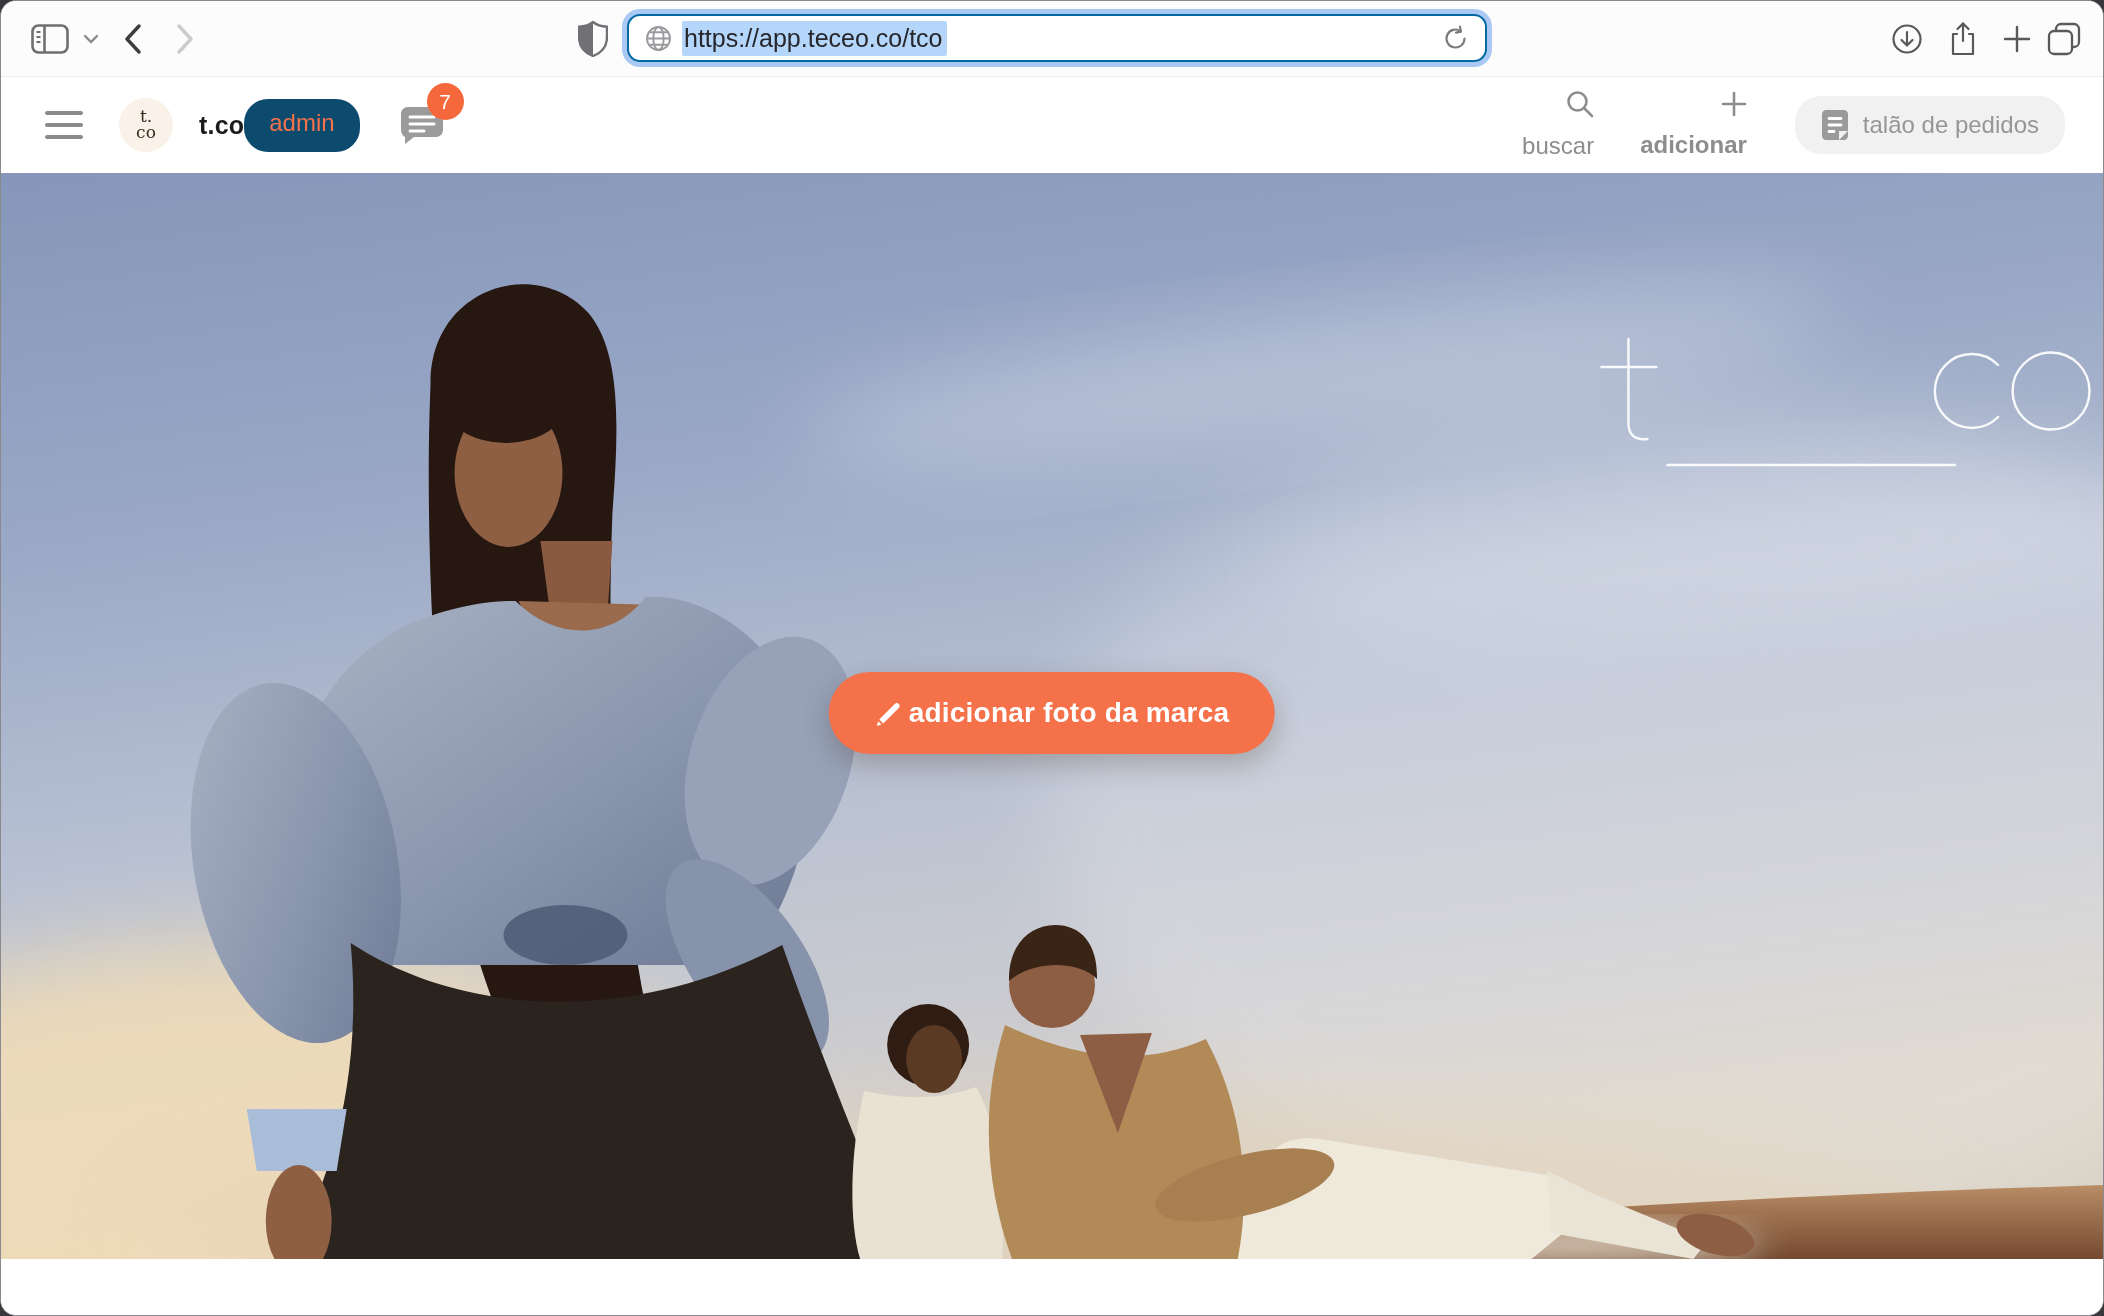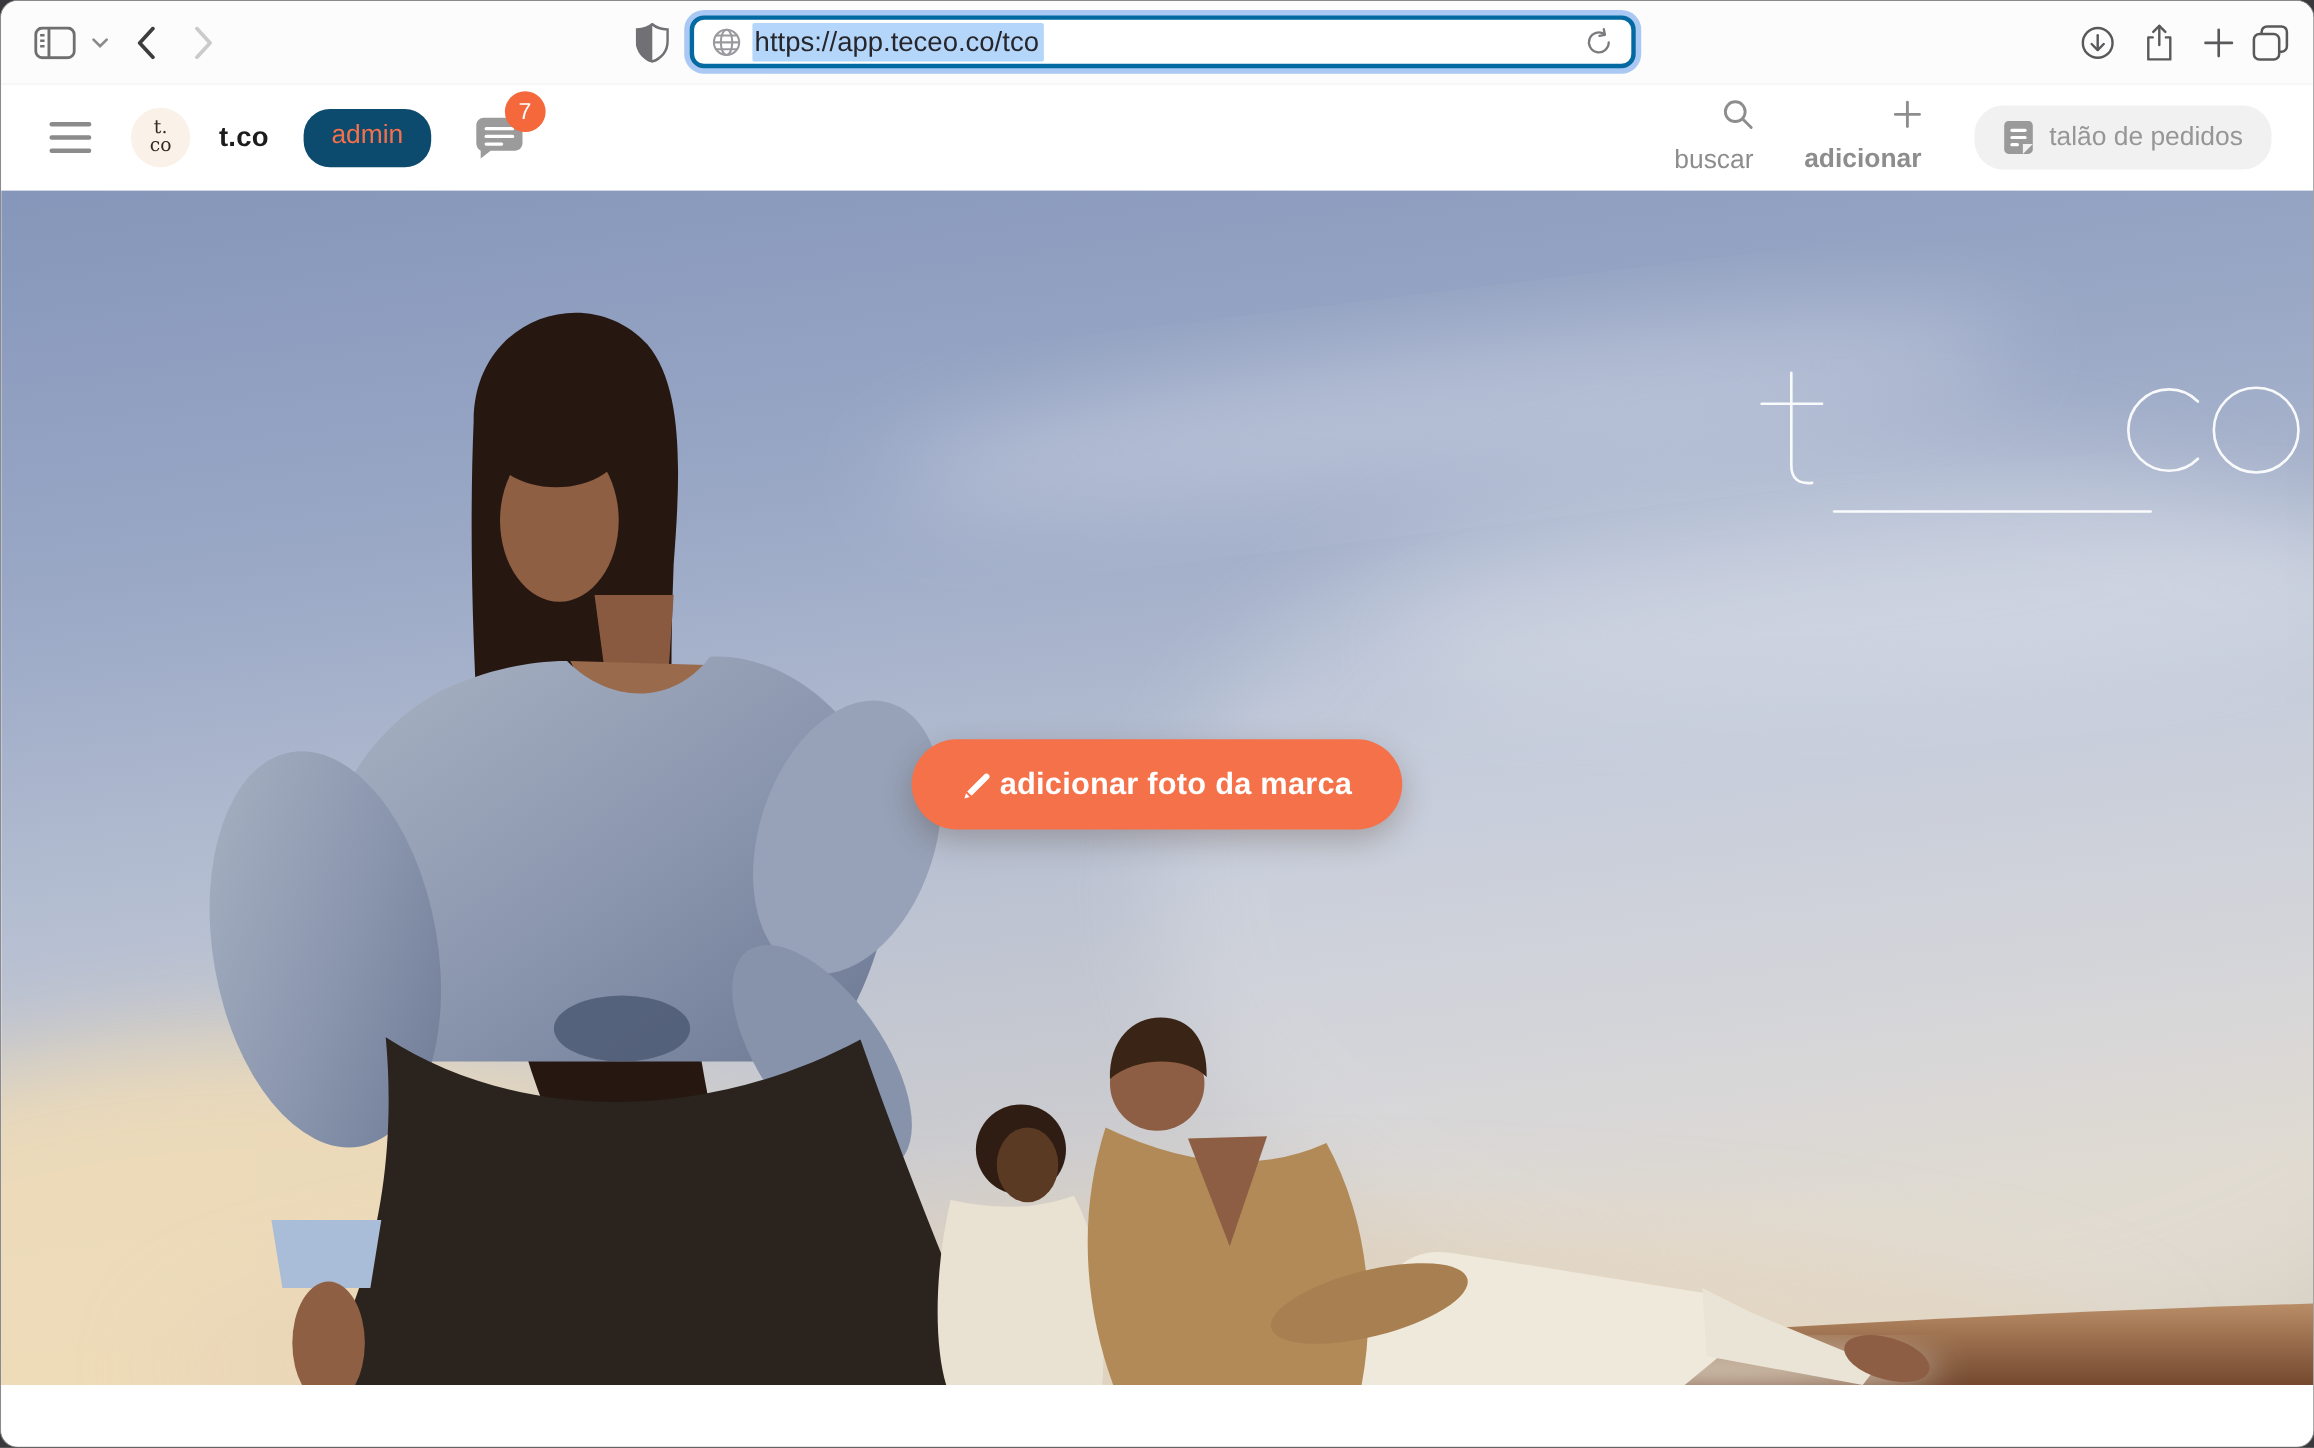"https://app.teceo.co/tco" .url-field { border: 4px solid #0369a1 -> 2px solid #0369a1 }
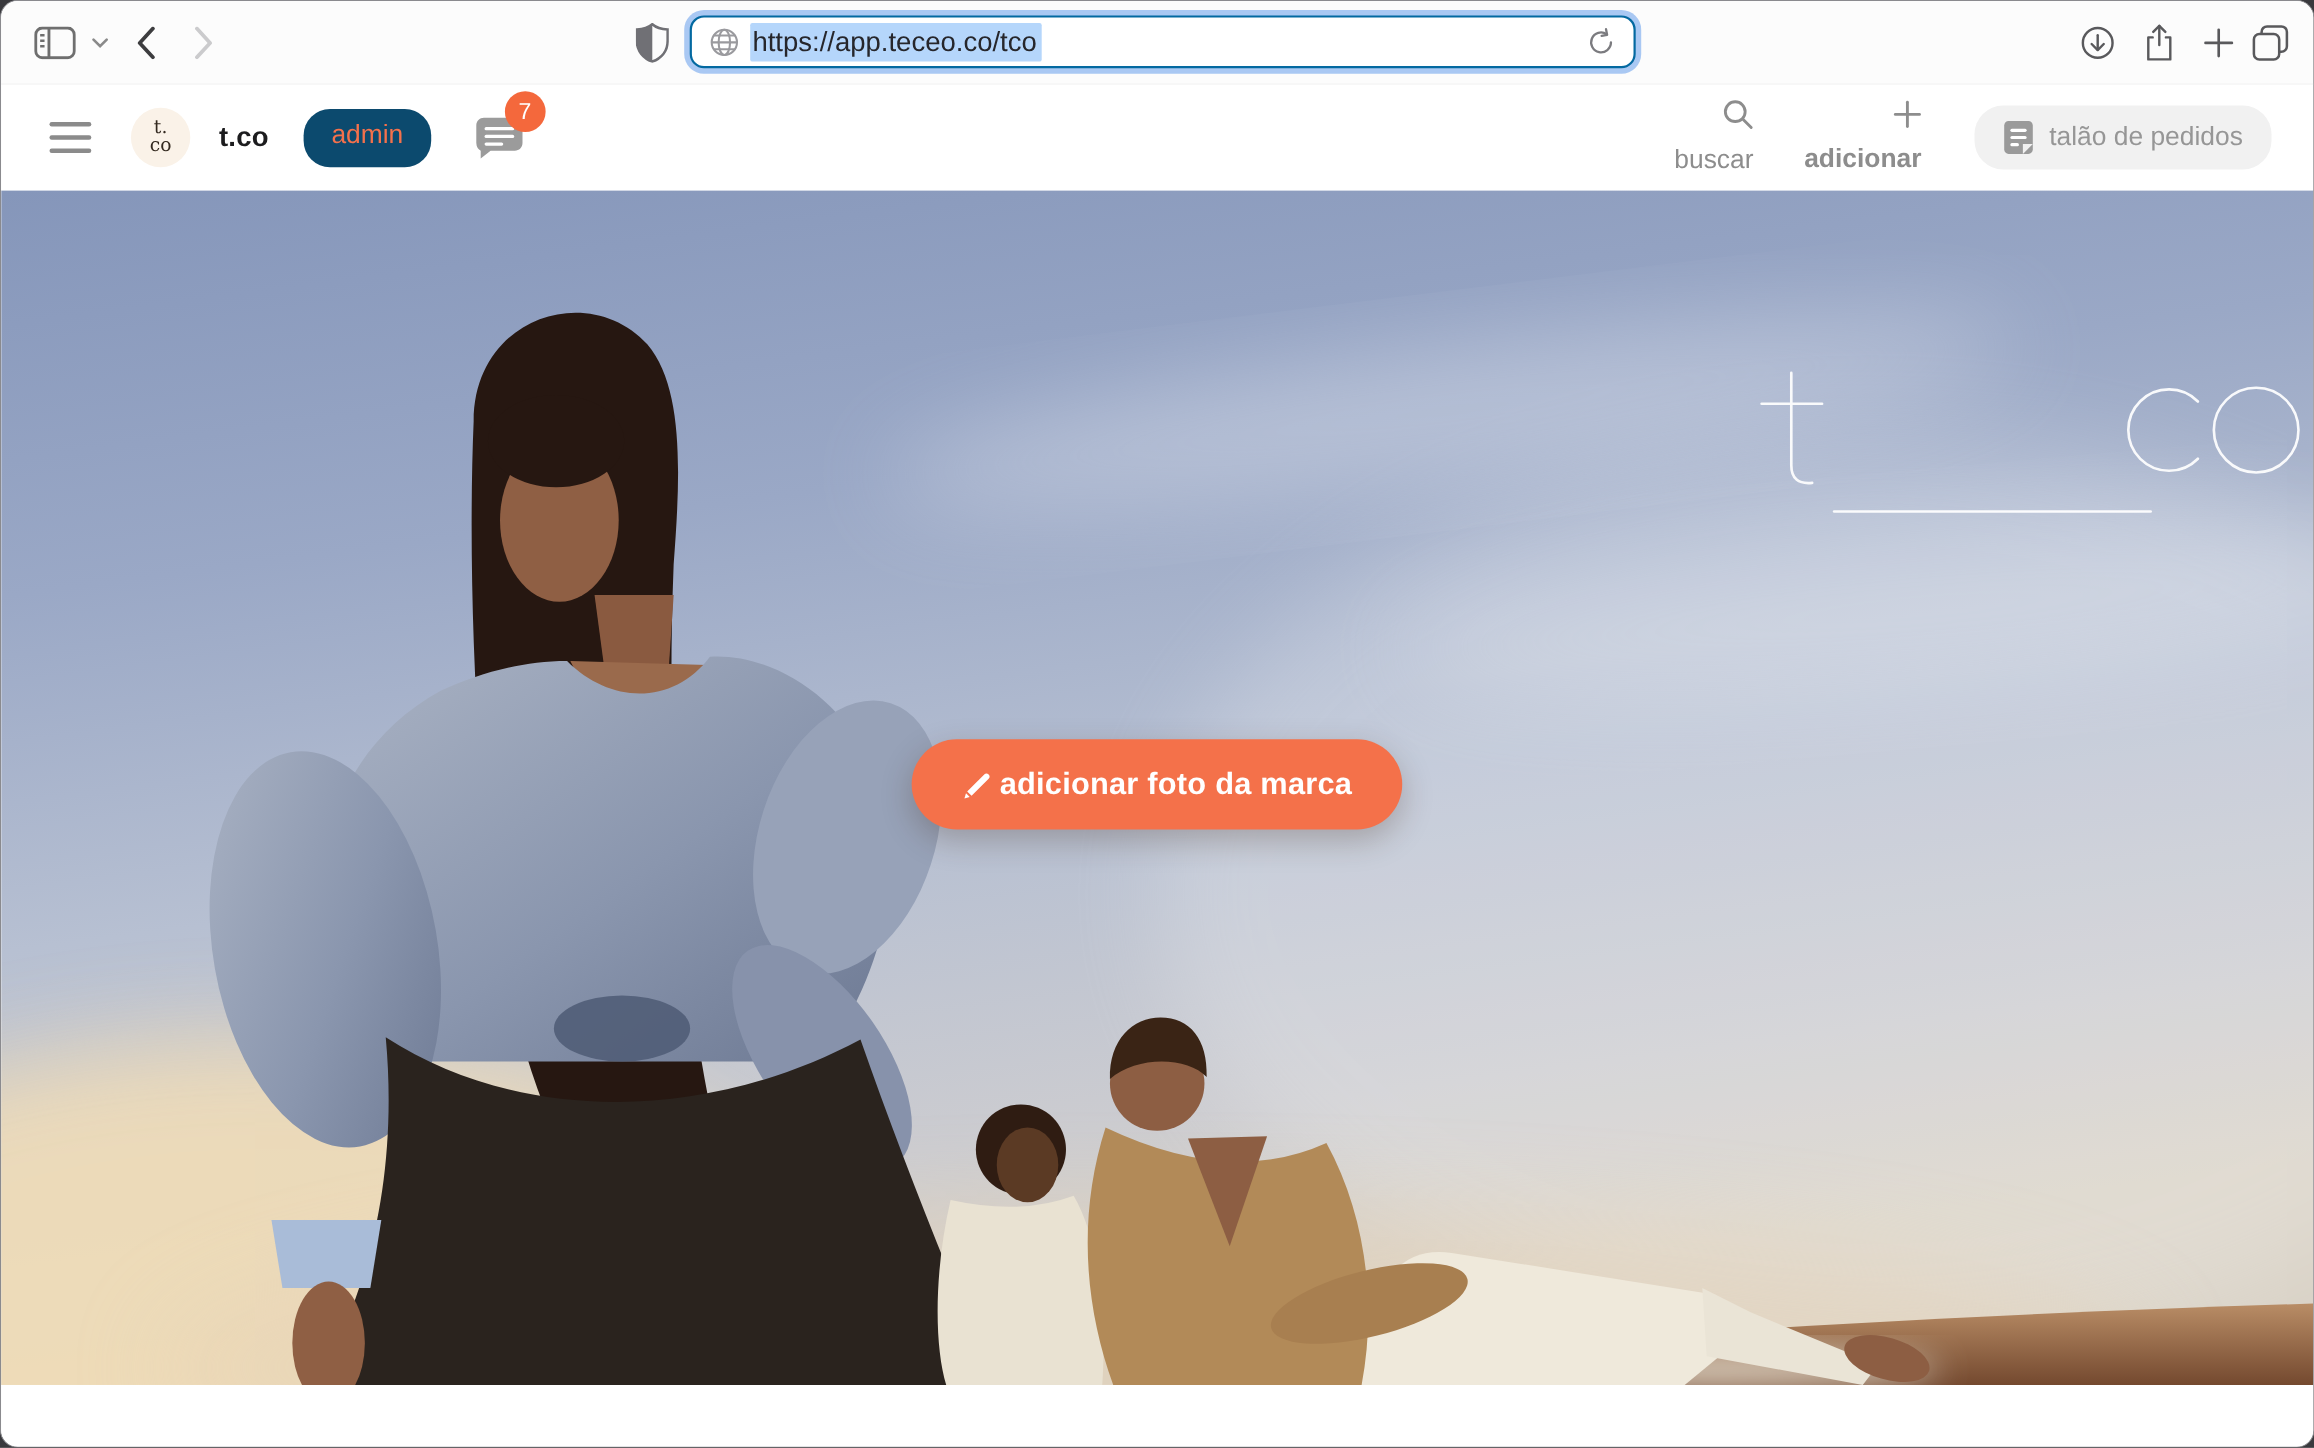"t.co" .brand-name { margin-right: 32px -> none }
